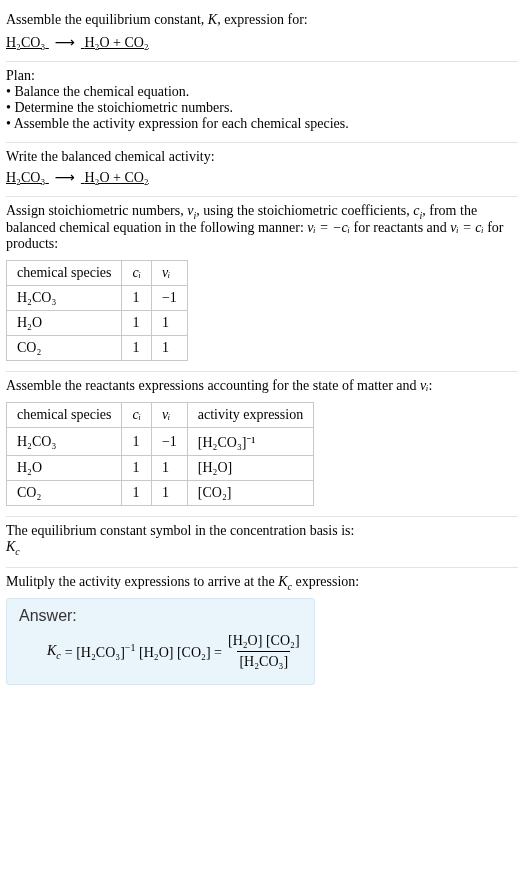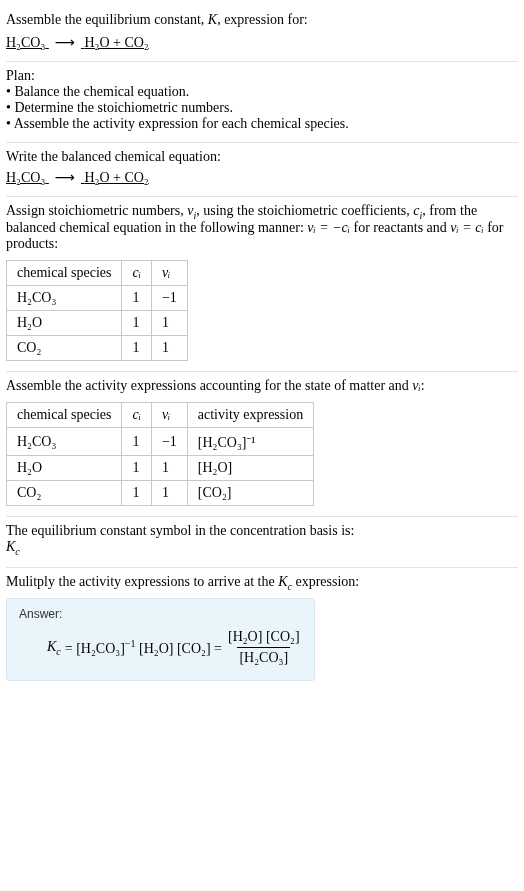"Write the balanced chemical equation:" div { text: equation -> activity }
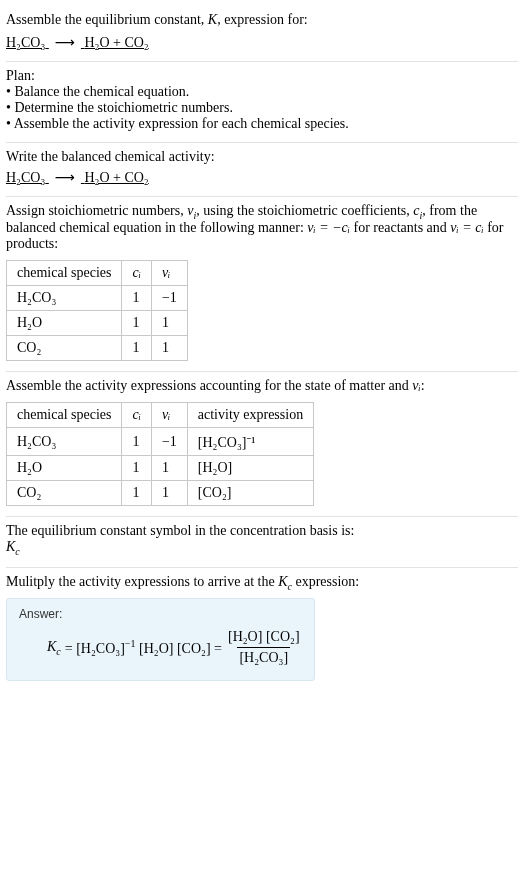"Assemble the activity expressions" span { text: activity -> reactants }
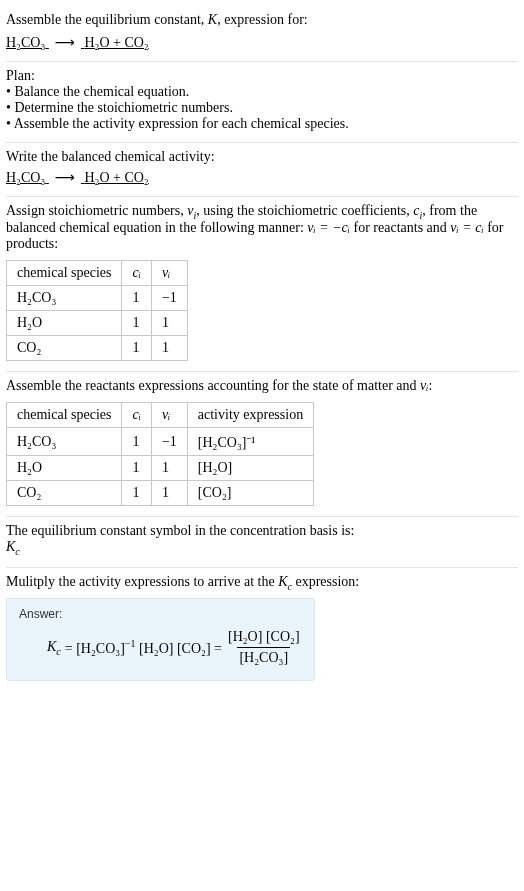"Answer:" .answer-label { font-size: 12px -> 16px }
